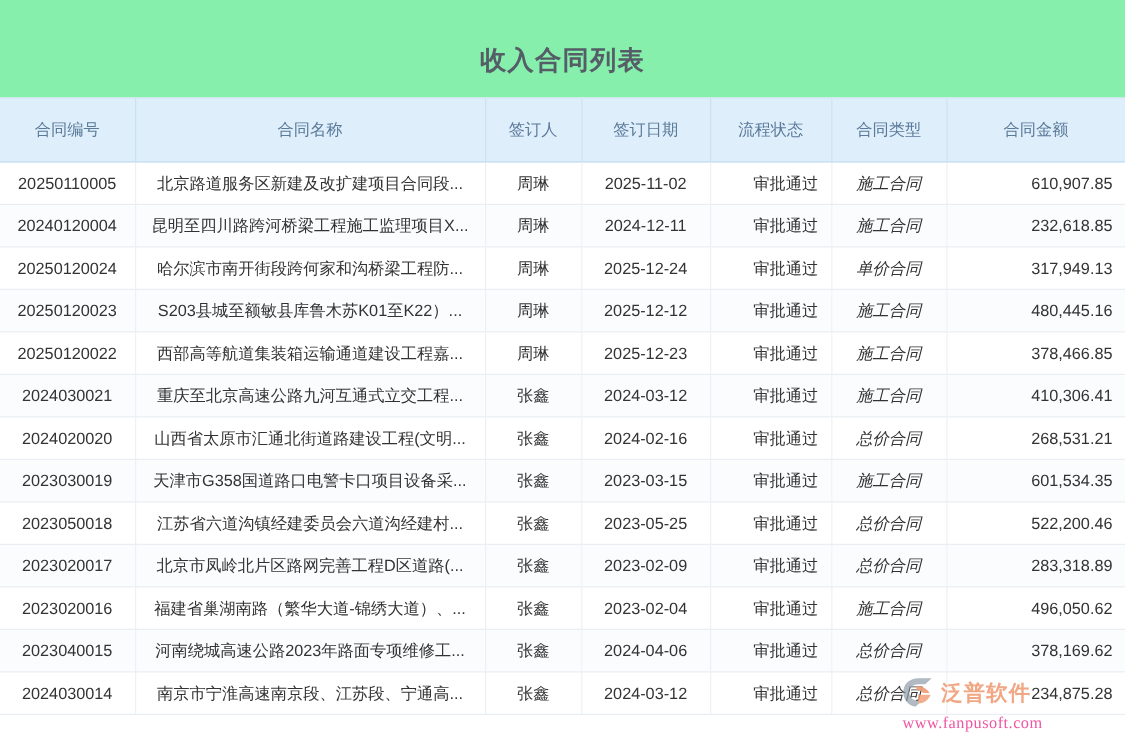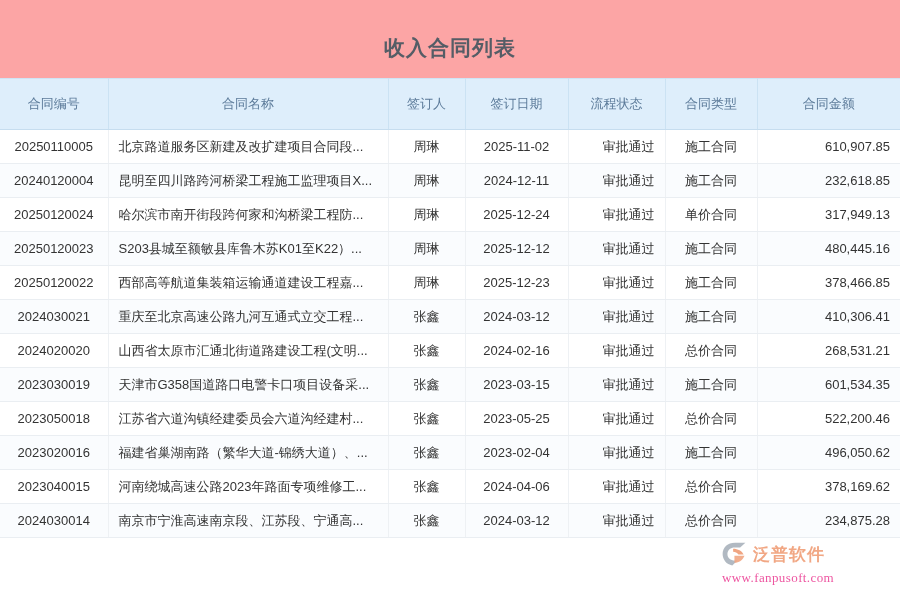"收入合同列表" .title-bar { background: #fca5a5 -> #86efac }
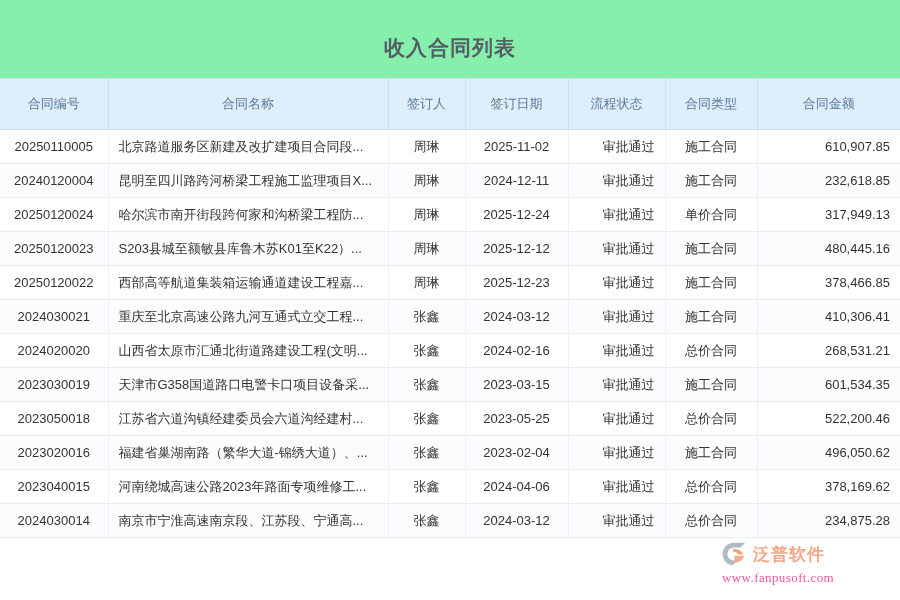"北京路道服务区新建及改扩建项目合同段..." .cell-name { text-align: left -> center }
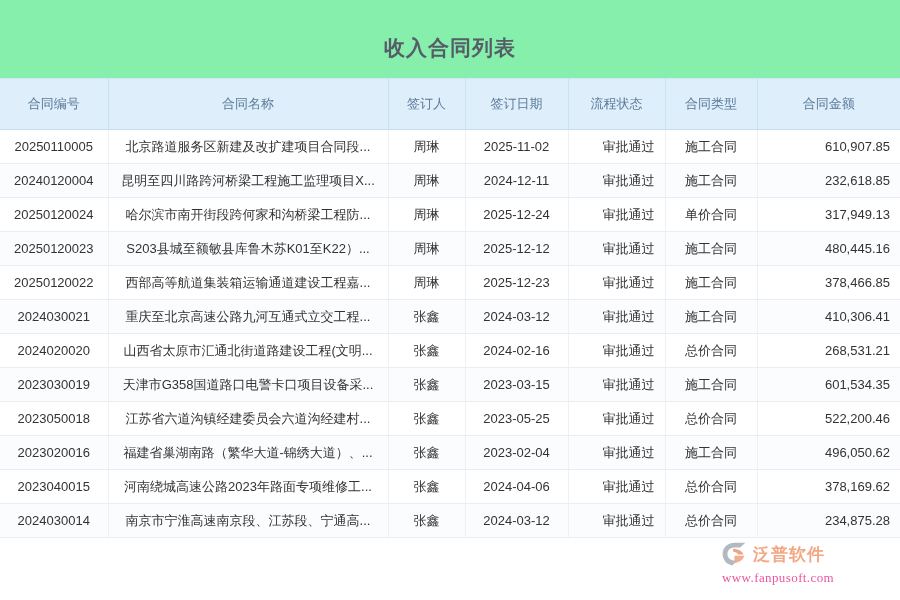"施工合同" .cell-type { font-style: none -> italic }
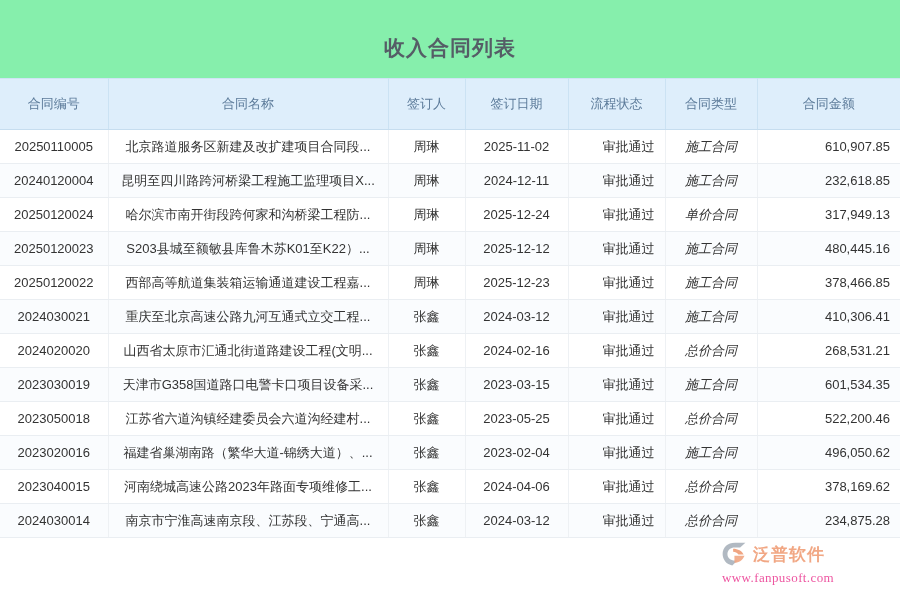"2023020017" tr { html: none -> <tr> <td>2023020017</td> <td>北京市凤岭北片区路网完善工程D区道路(...</td> <td>张鑫</td> <td>2023-02-09</td> <td>审批通过</td> <td>总价合同</td> <td>283,318.89</td> </tr> }
